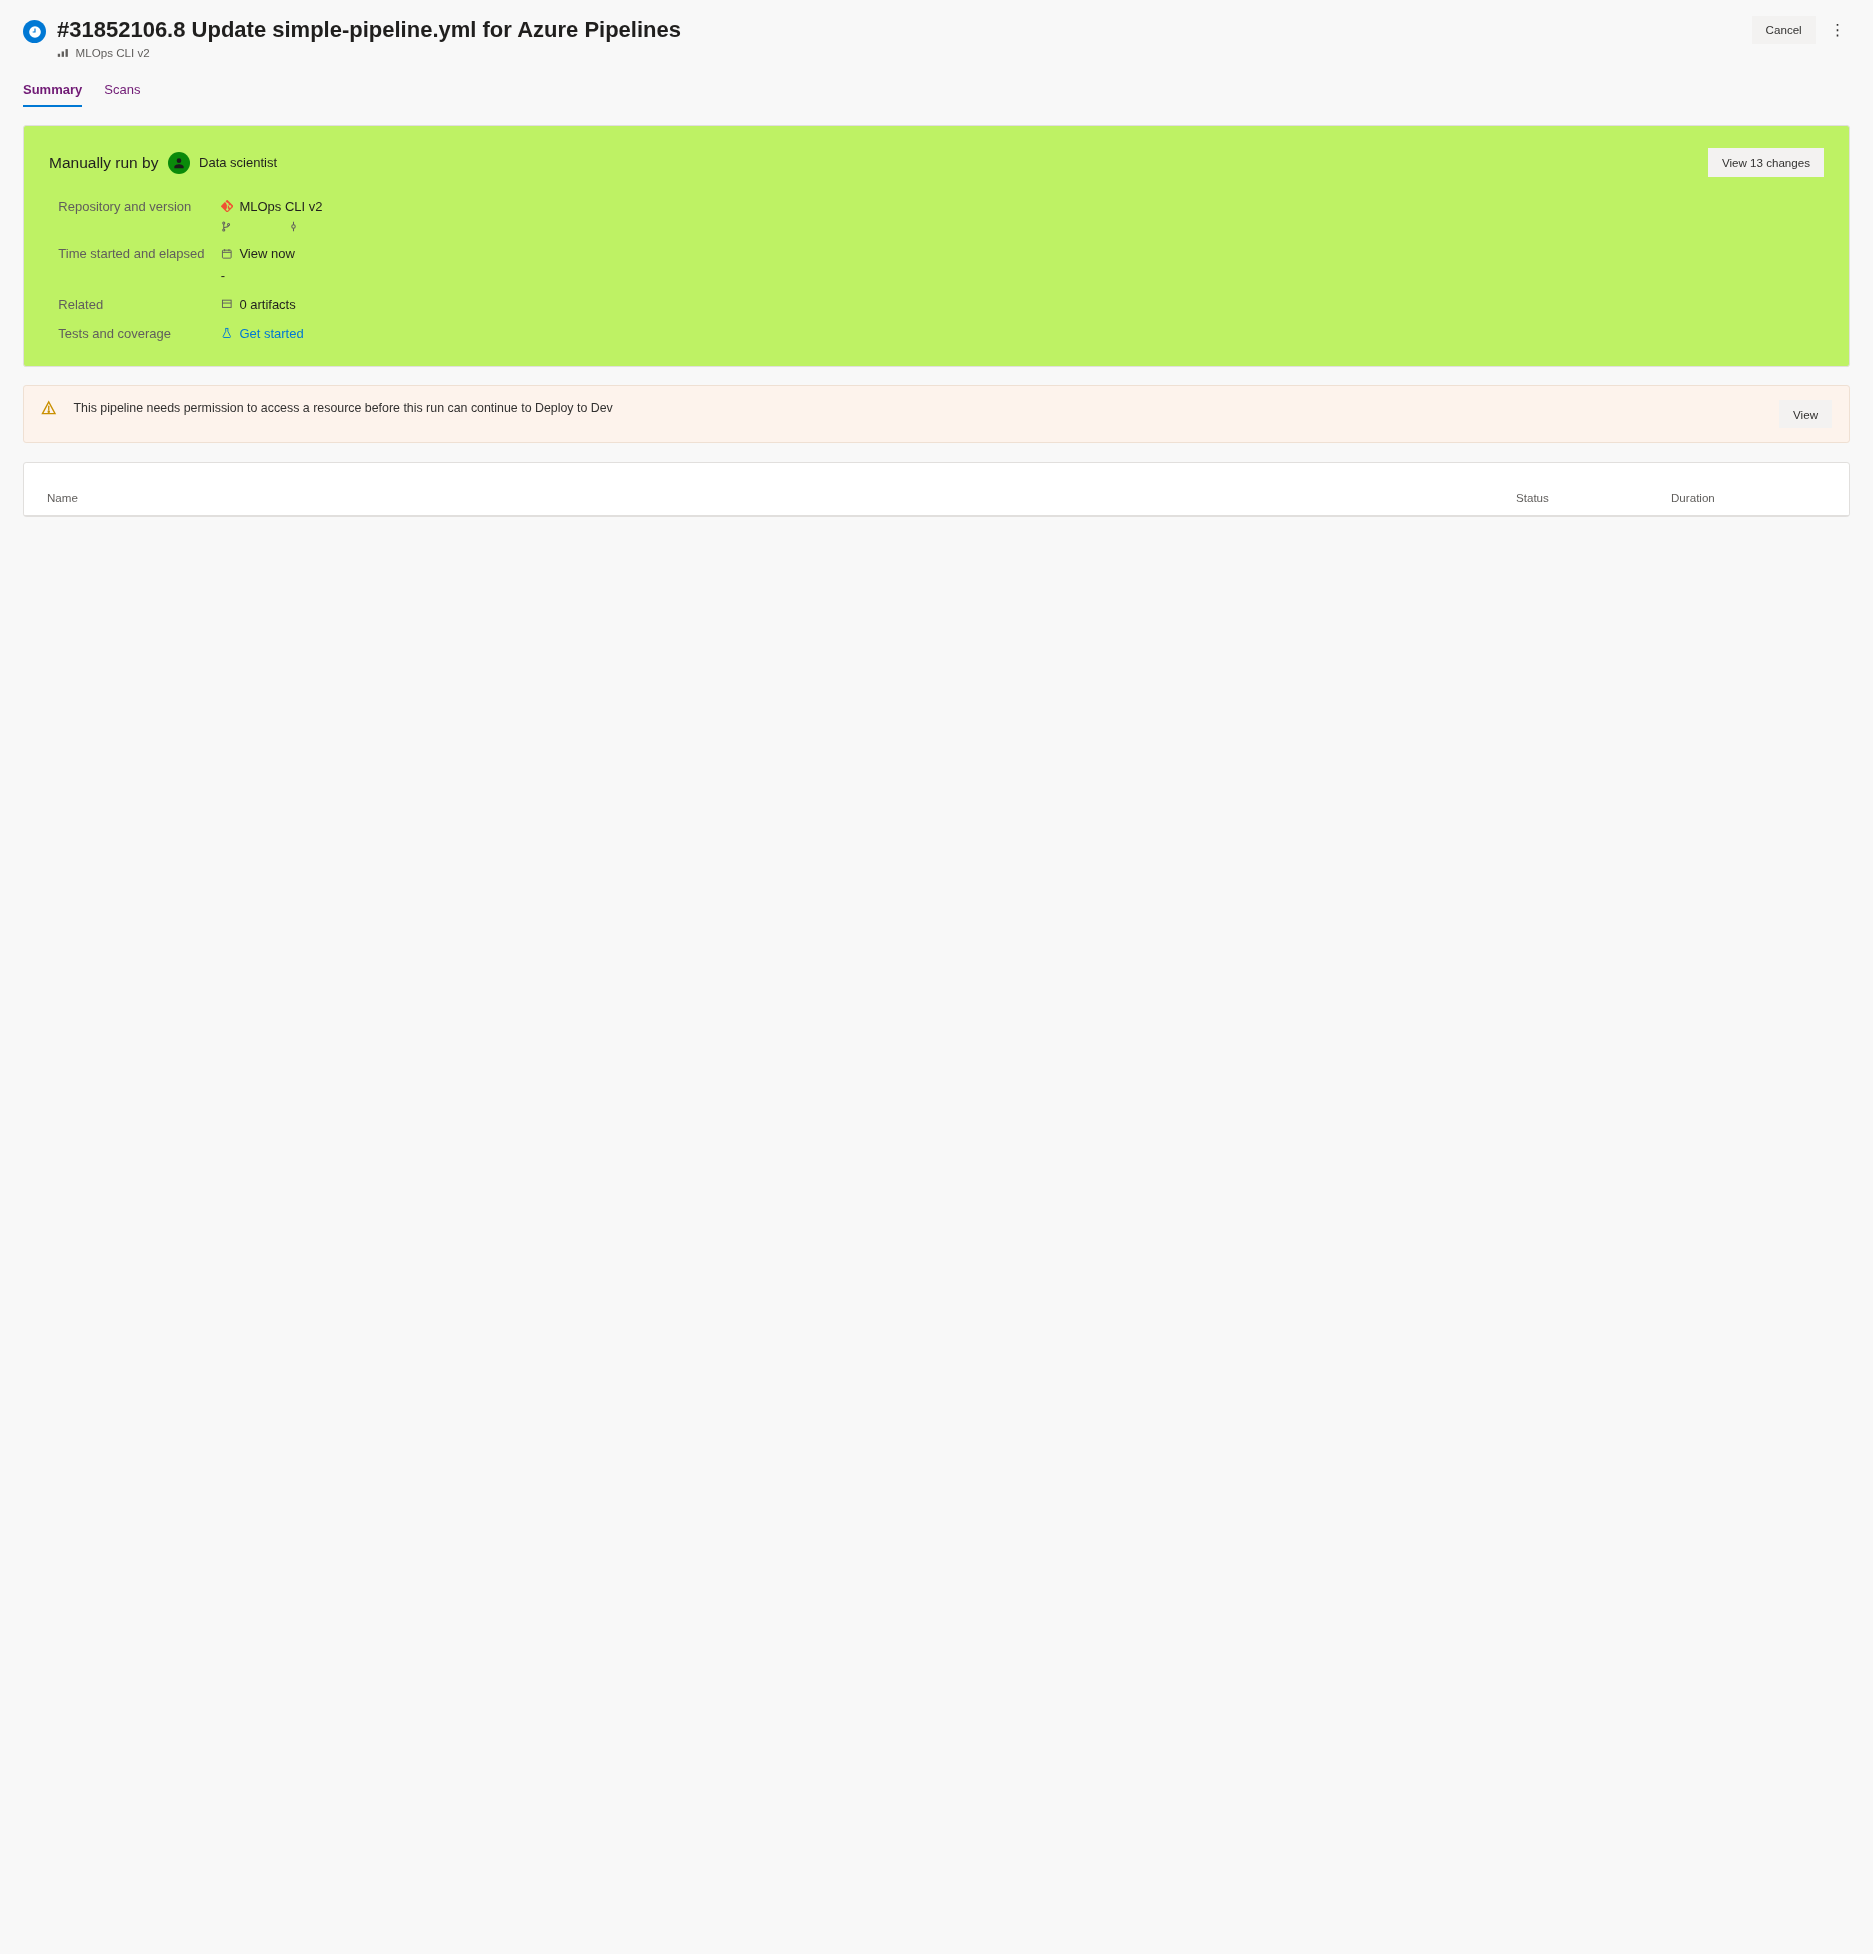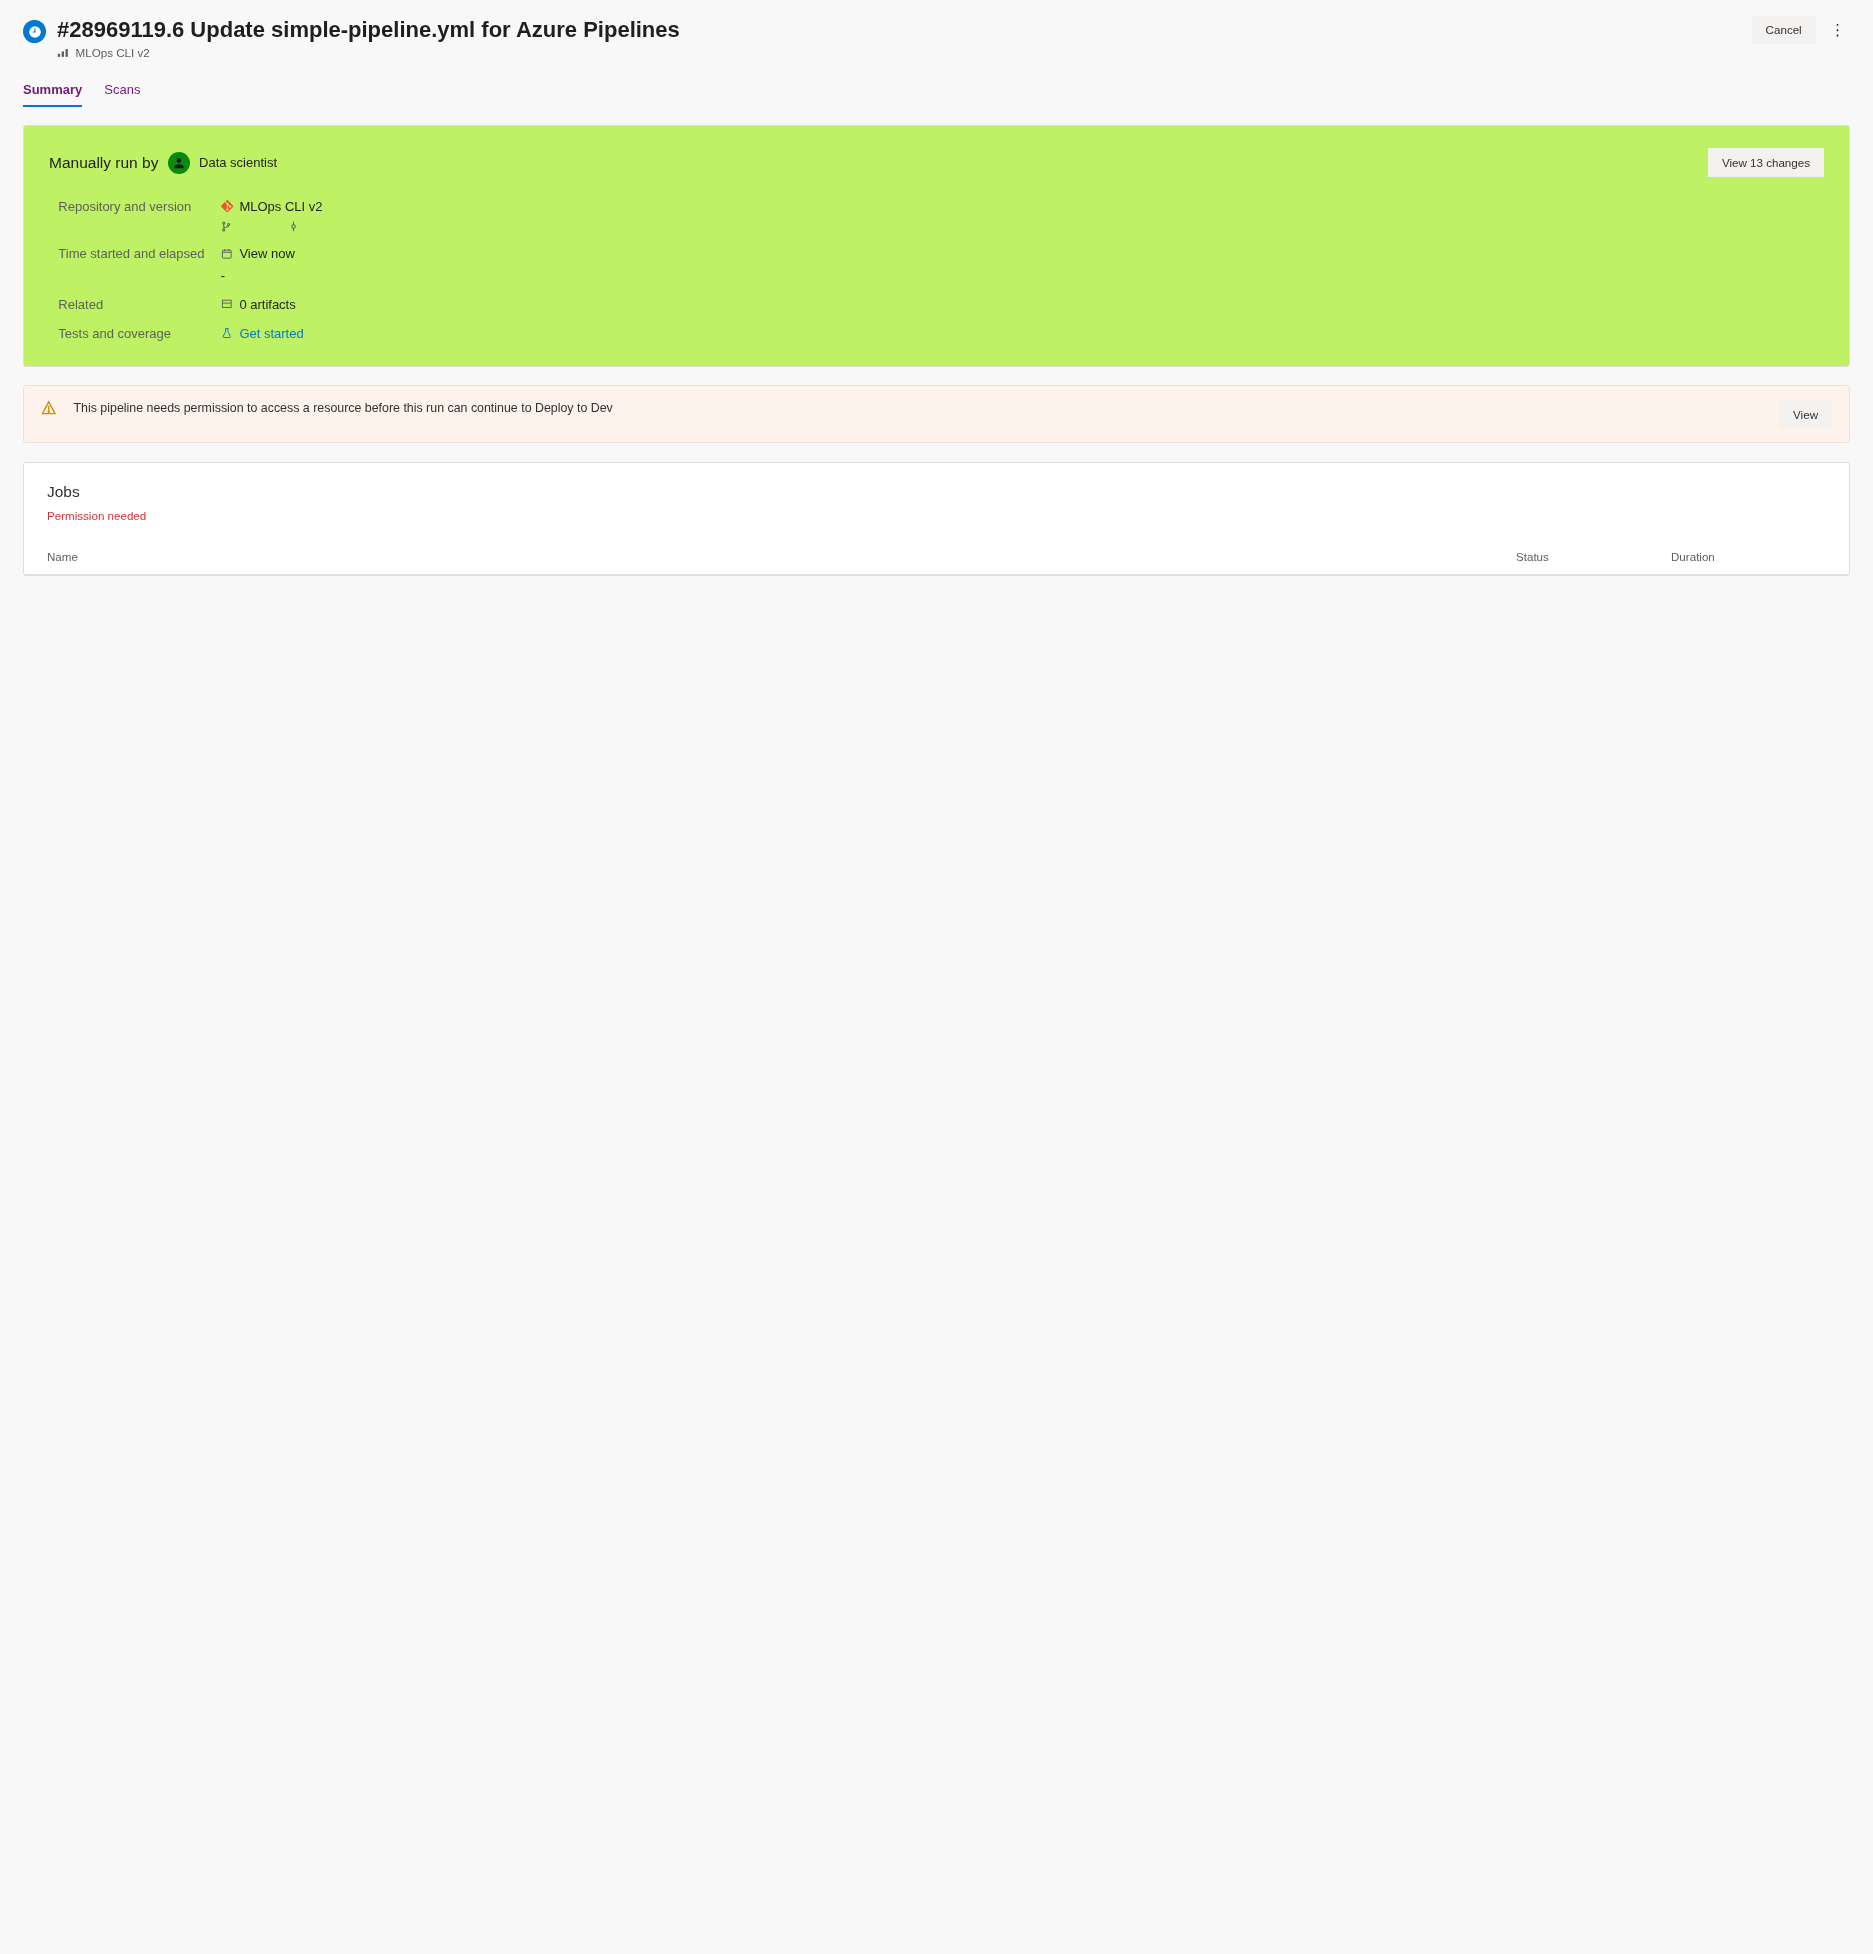"#28969119.6 Update simple-pipeline.yml" h1.page-title { text: 28969119.6 -> 31852106.8 }
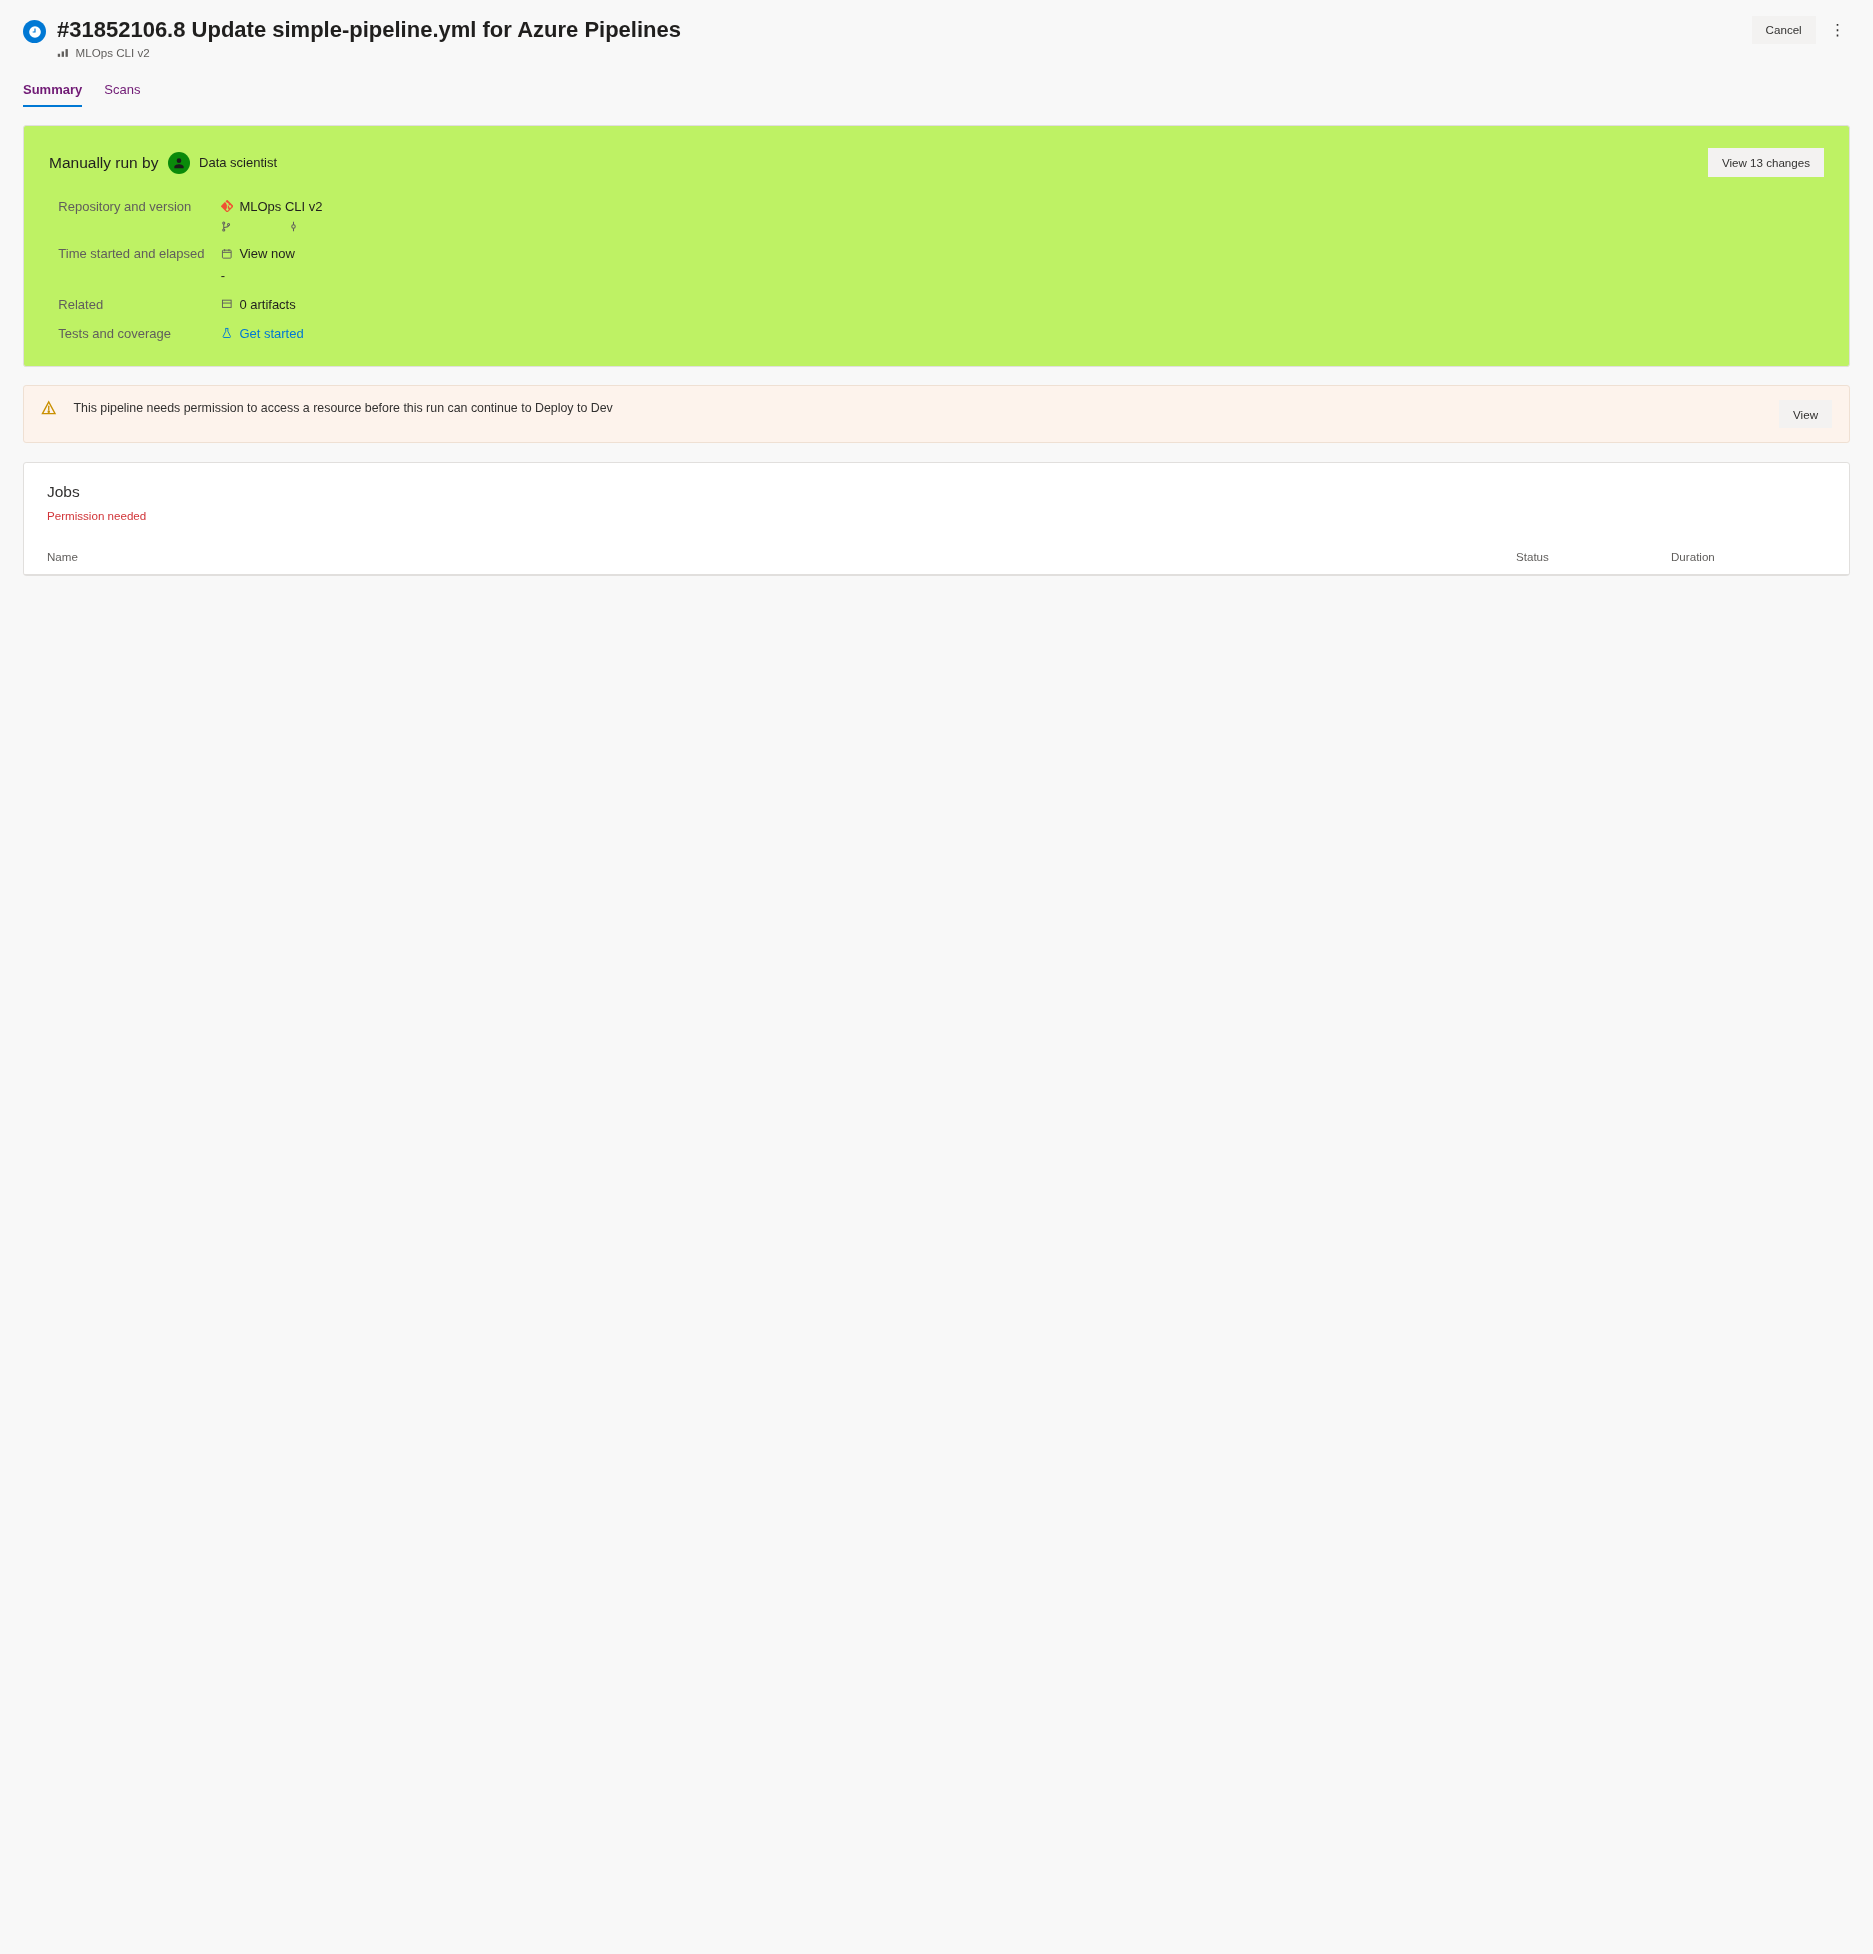"Jobs" div.jobs-header { html: <div> <div>Jobs</div> <div>Permission needed</div> </div> -> none }
